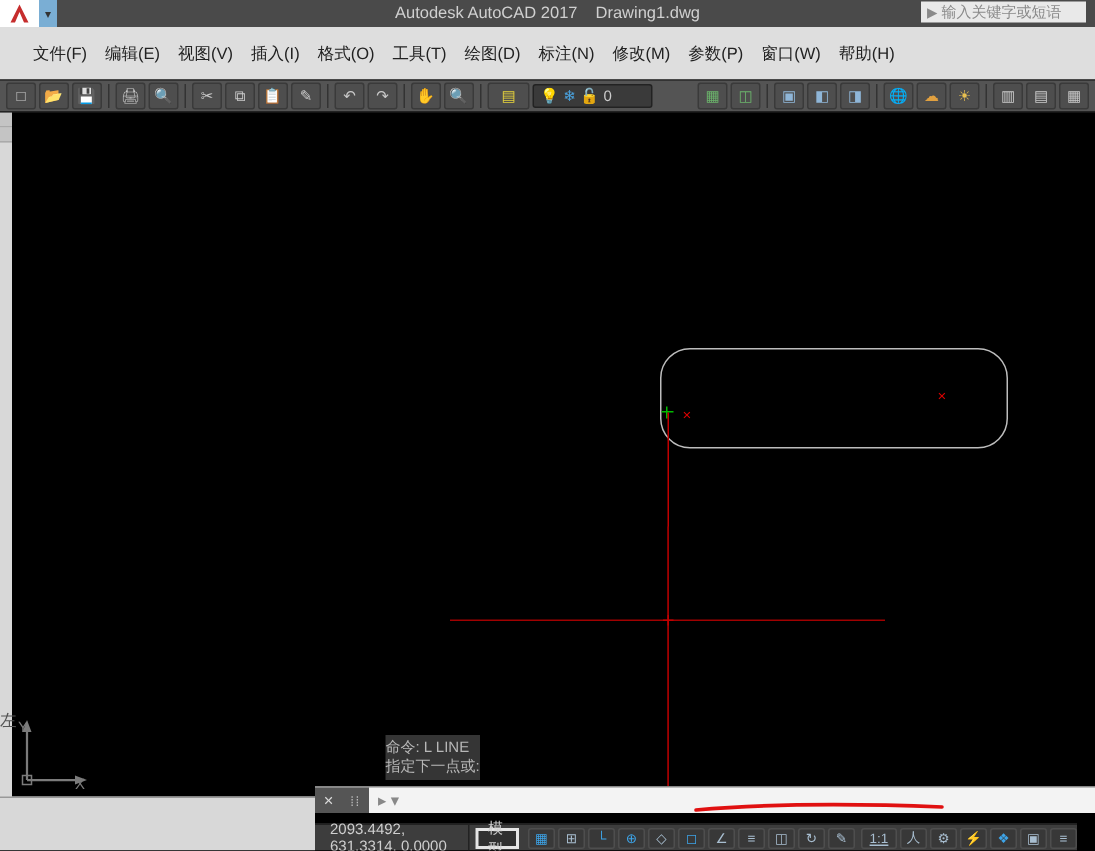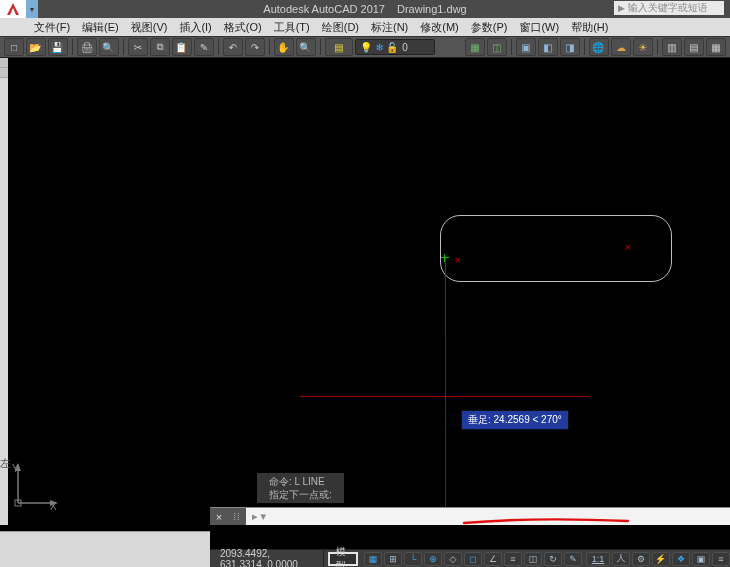"文件(F)" .menubar { height: 18px -> 35px; padding-left: 34px -> 22px }
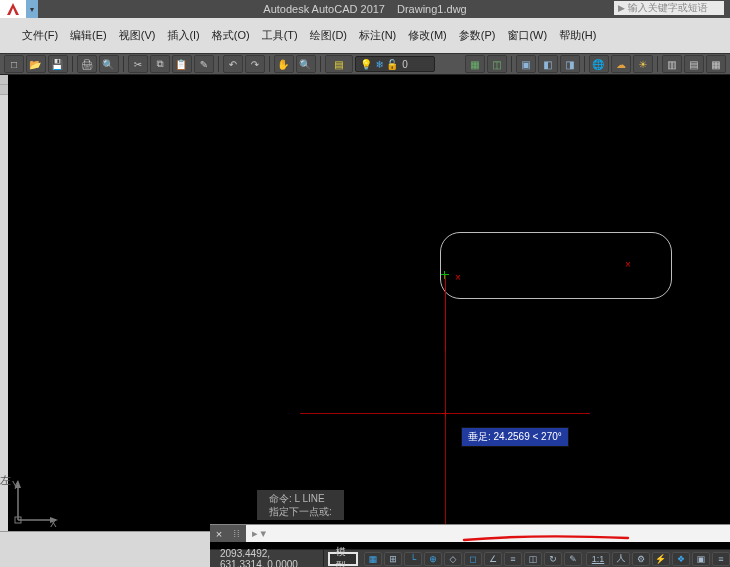"垂足: 24.2569 < 270°" div.tip { html: <div>垂足: 24.2569 &lt; 270°</div> -> none }
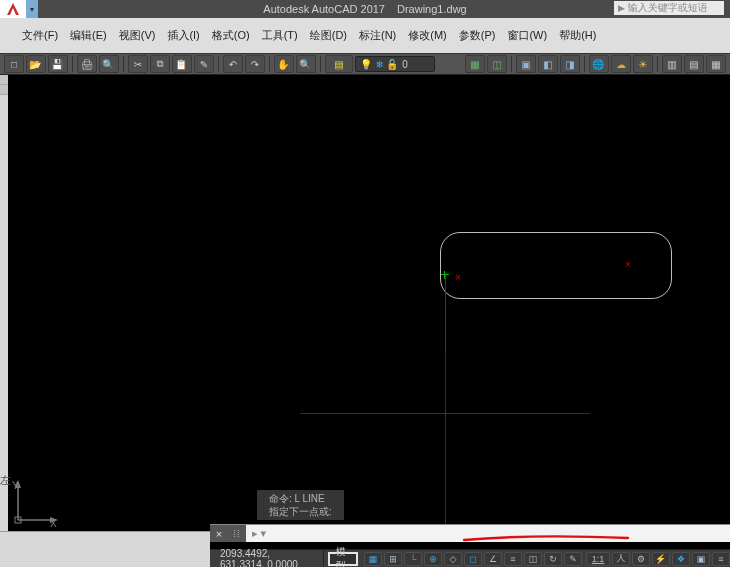"命令: L LINE" .cmd-recent { padding: 2px 12px -> 2px 0 }
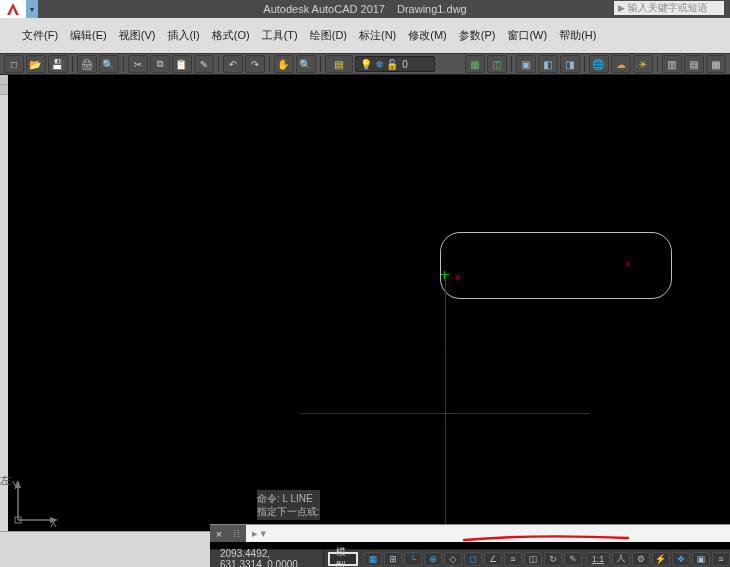"2093.4492, 631.3314, 0.0000" div.status-below { right: 0 -> 12px }
